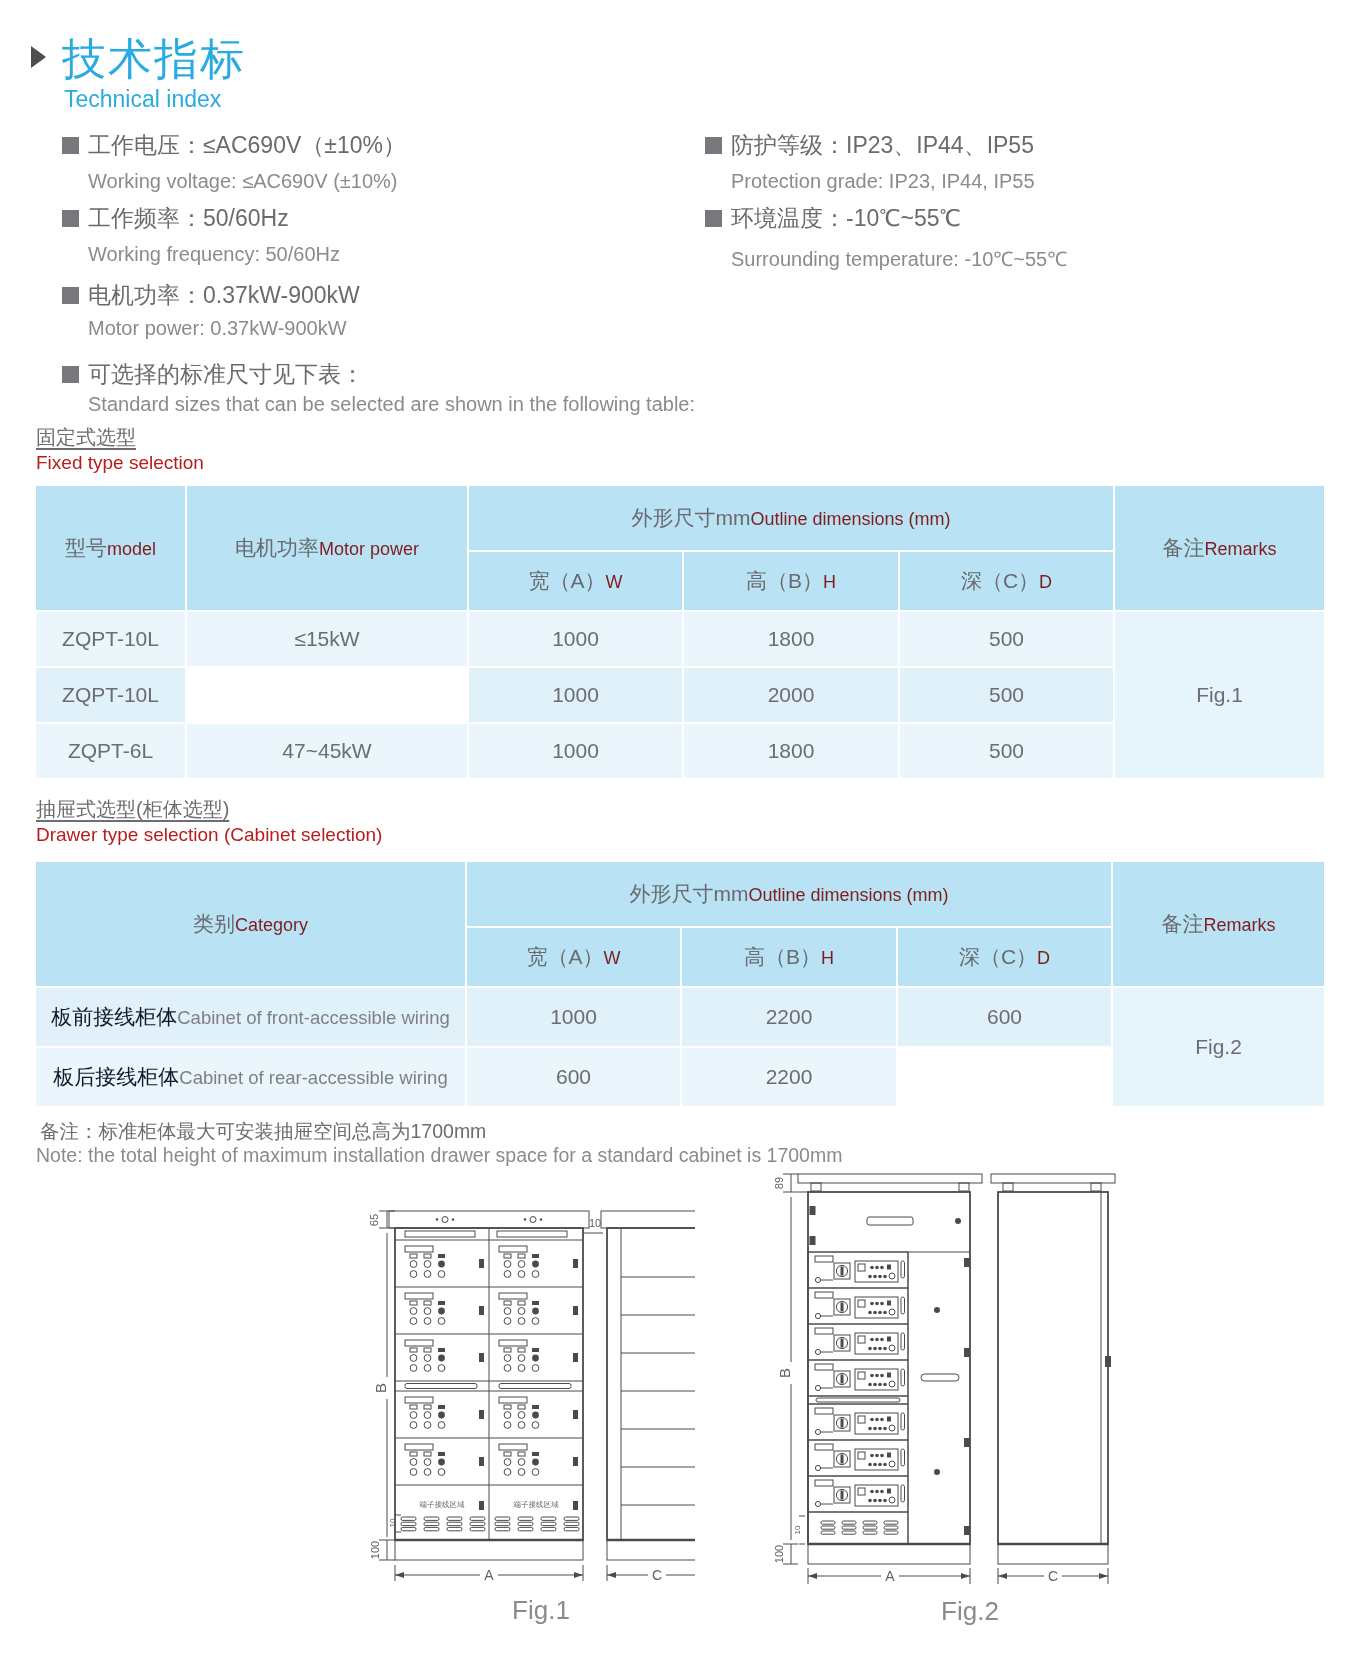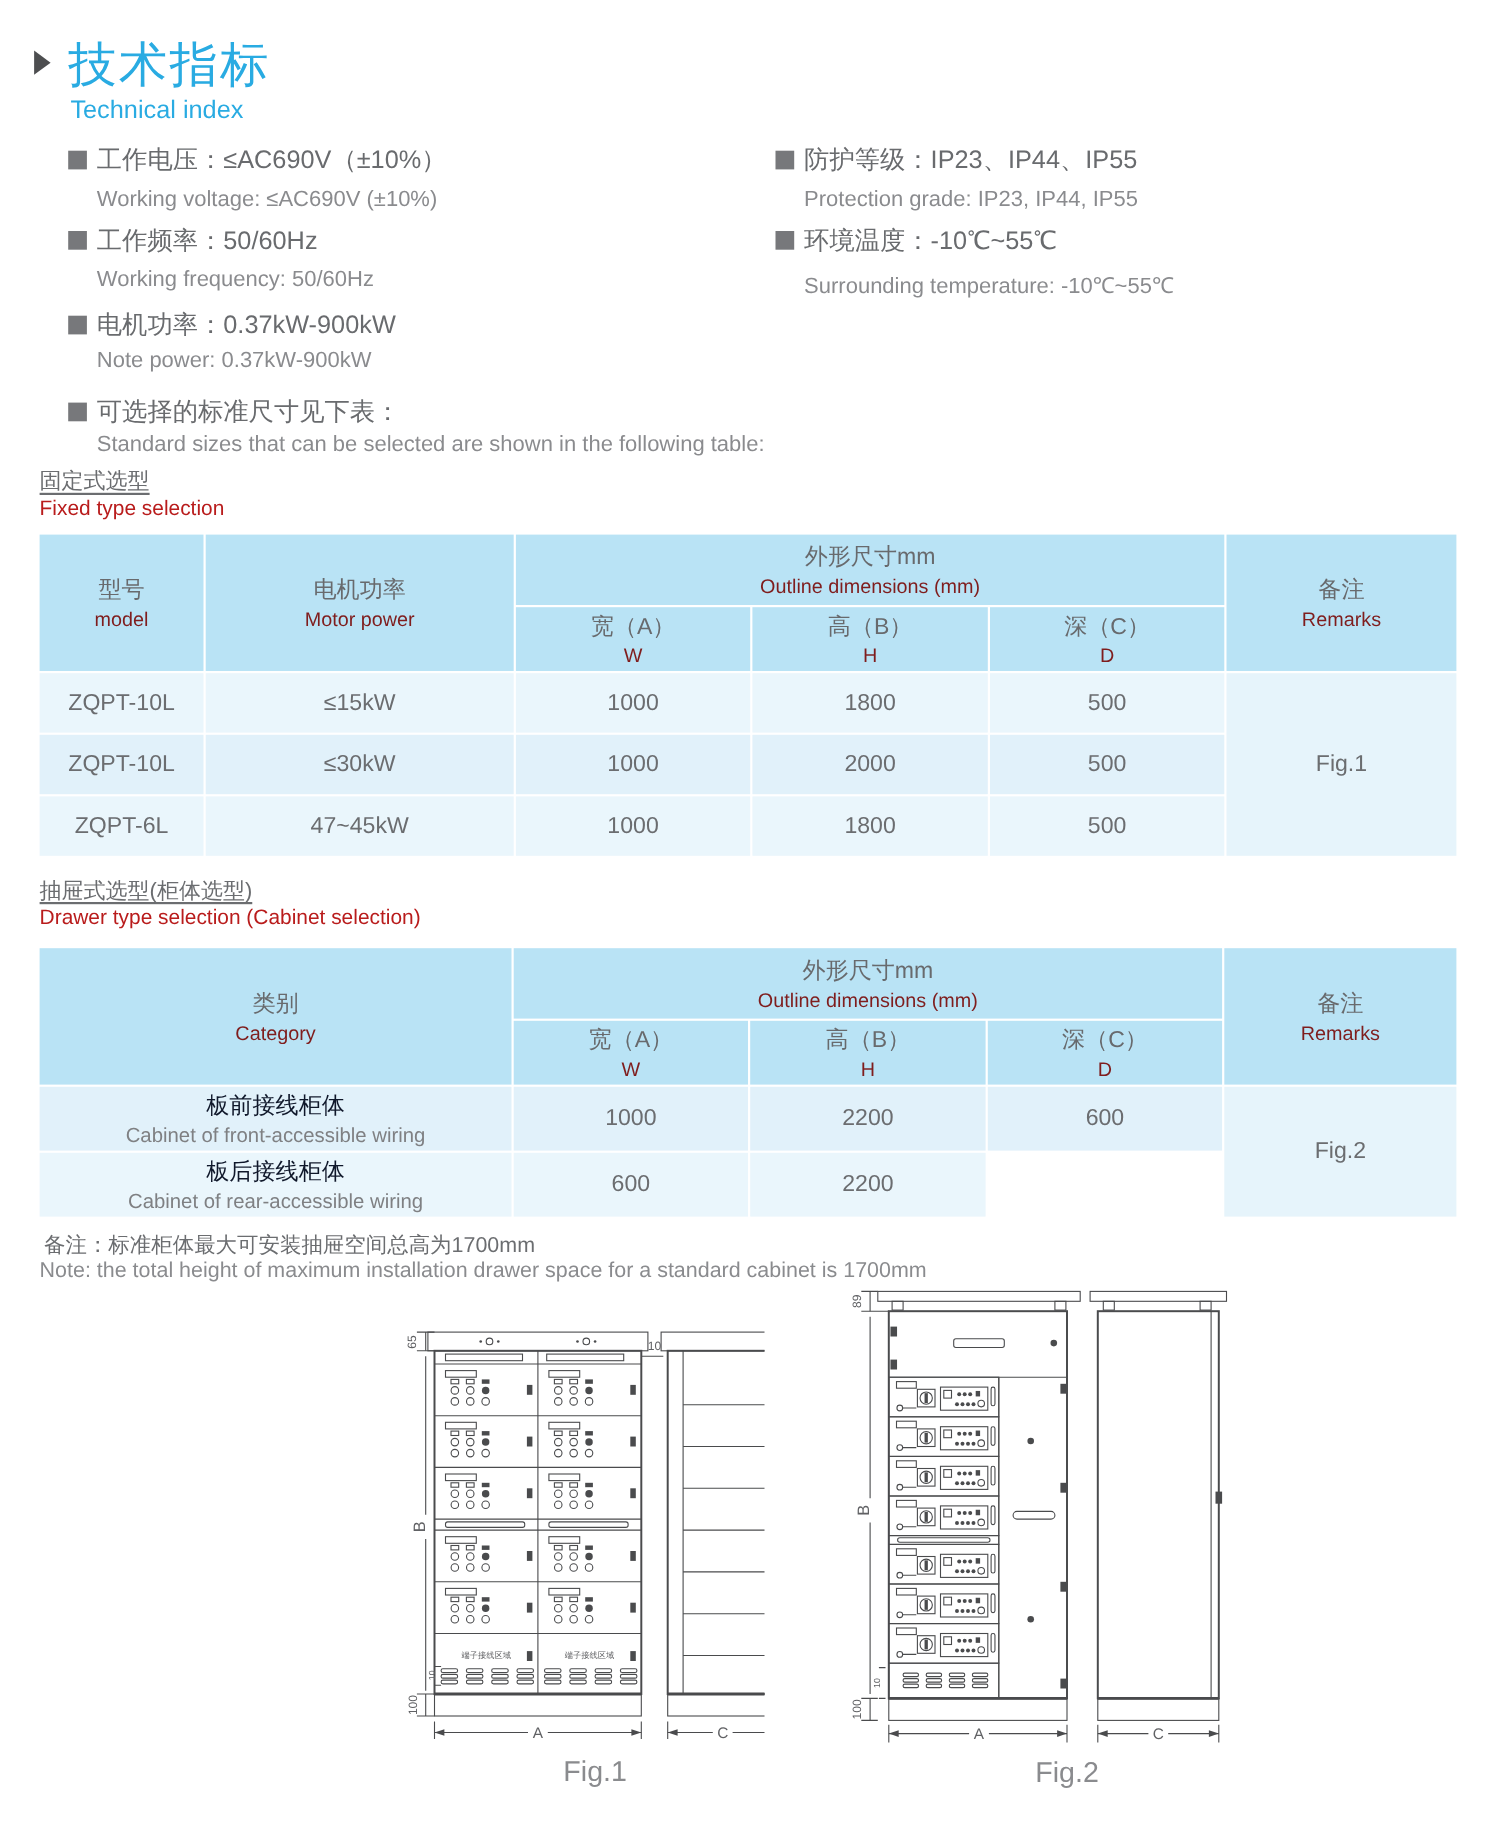"Note power: 0.37kW-900kW" div.specline { text: Note -> Motor }
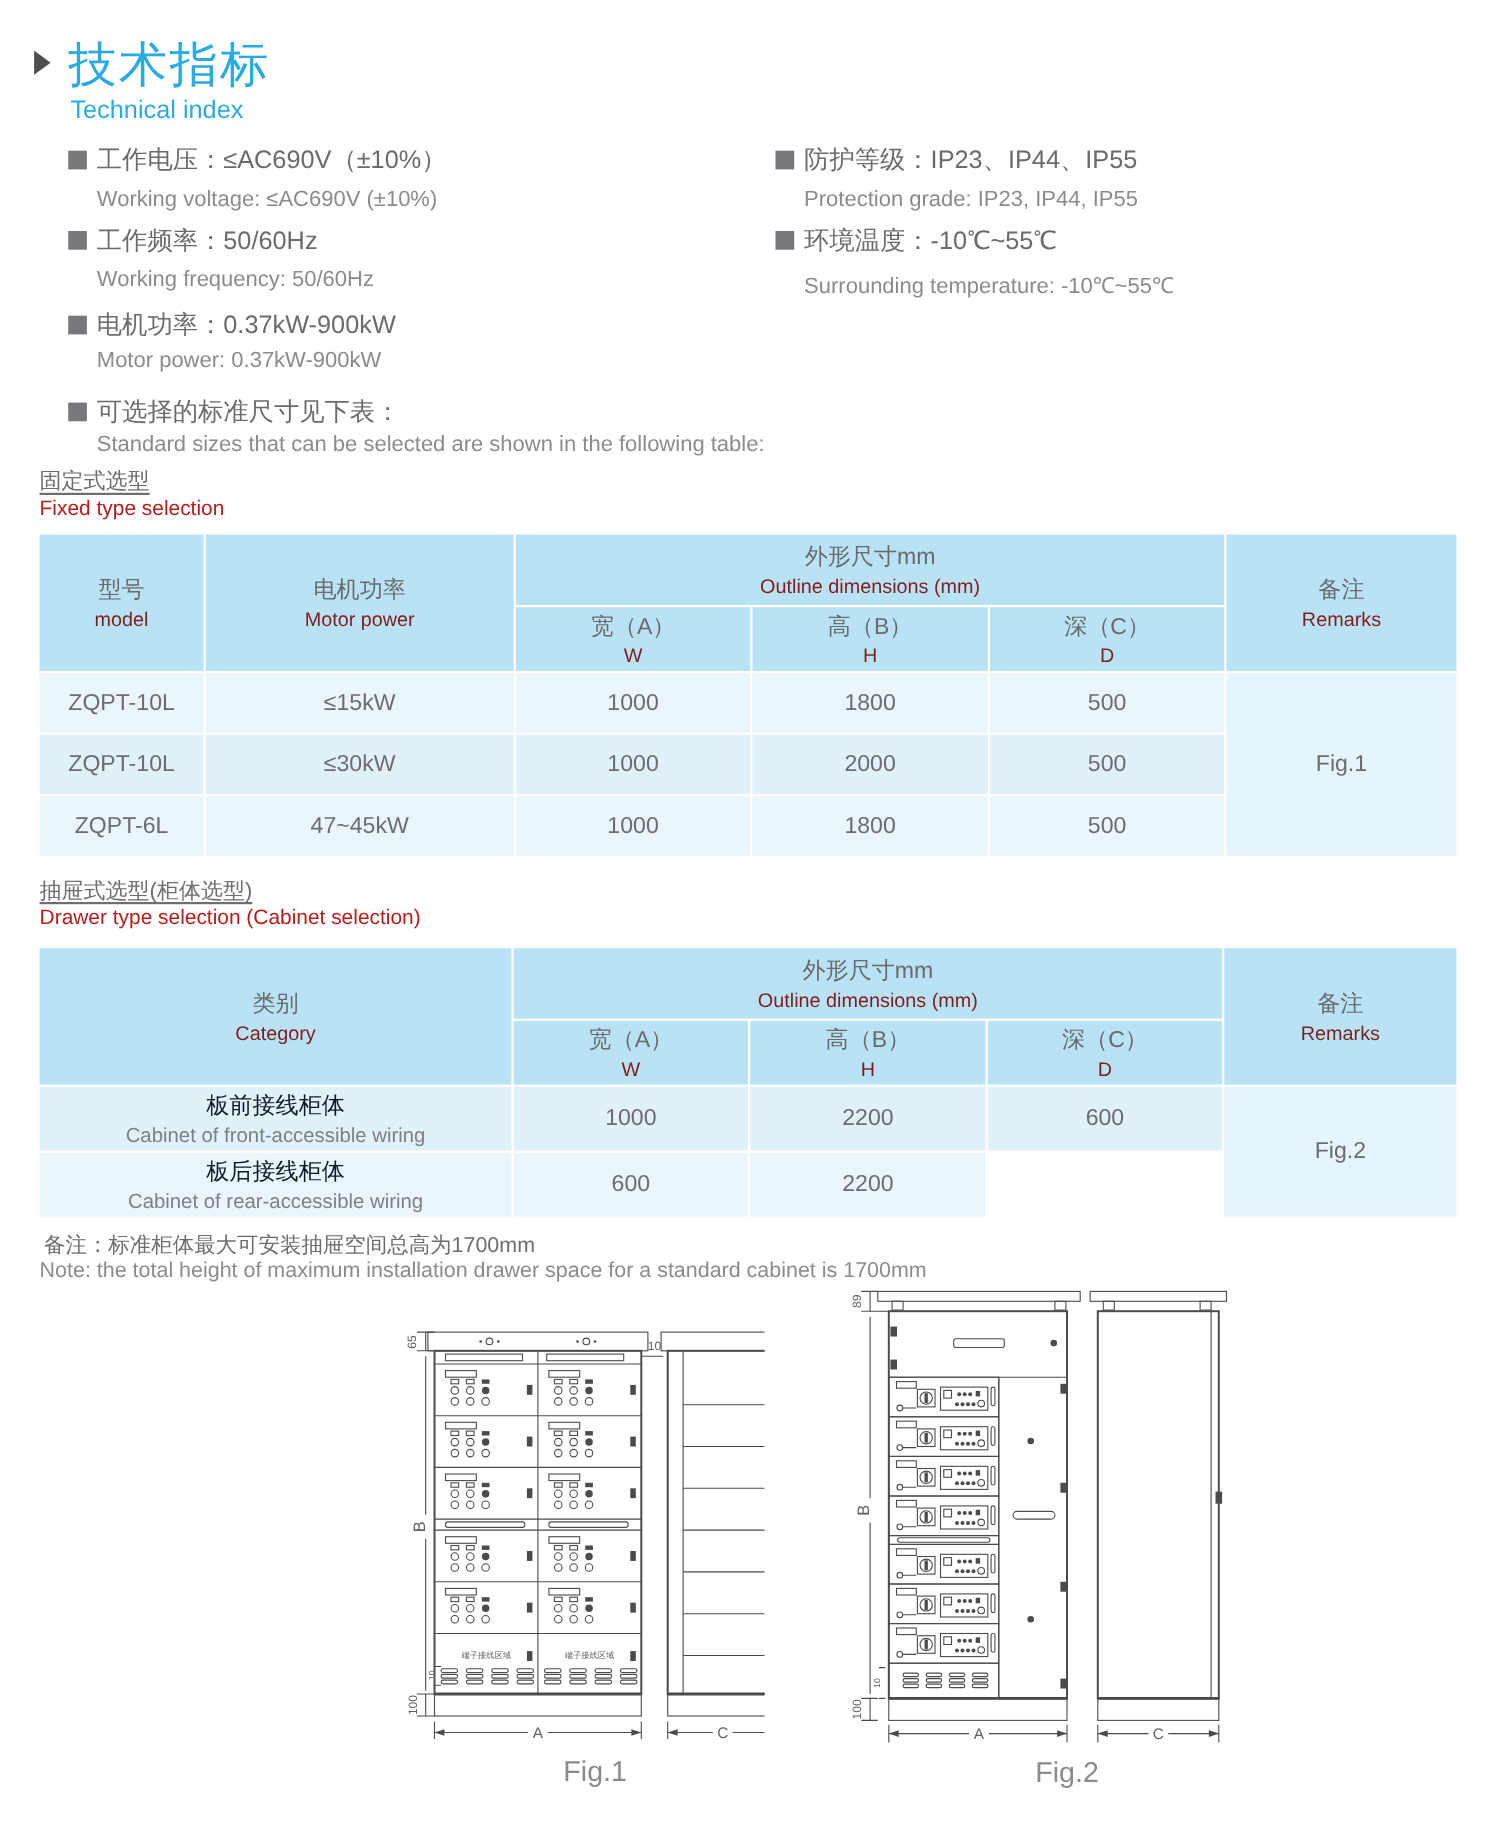"外形尺寸mm" .th,.td { flex-direction: column -> row }
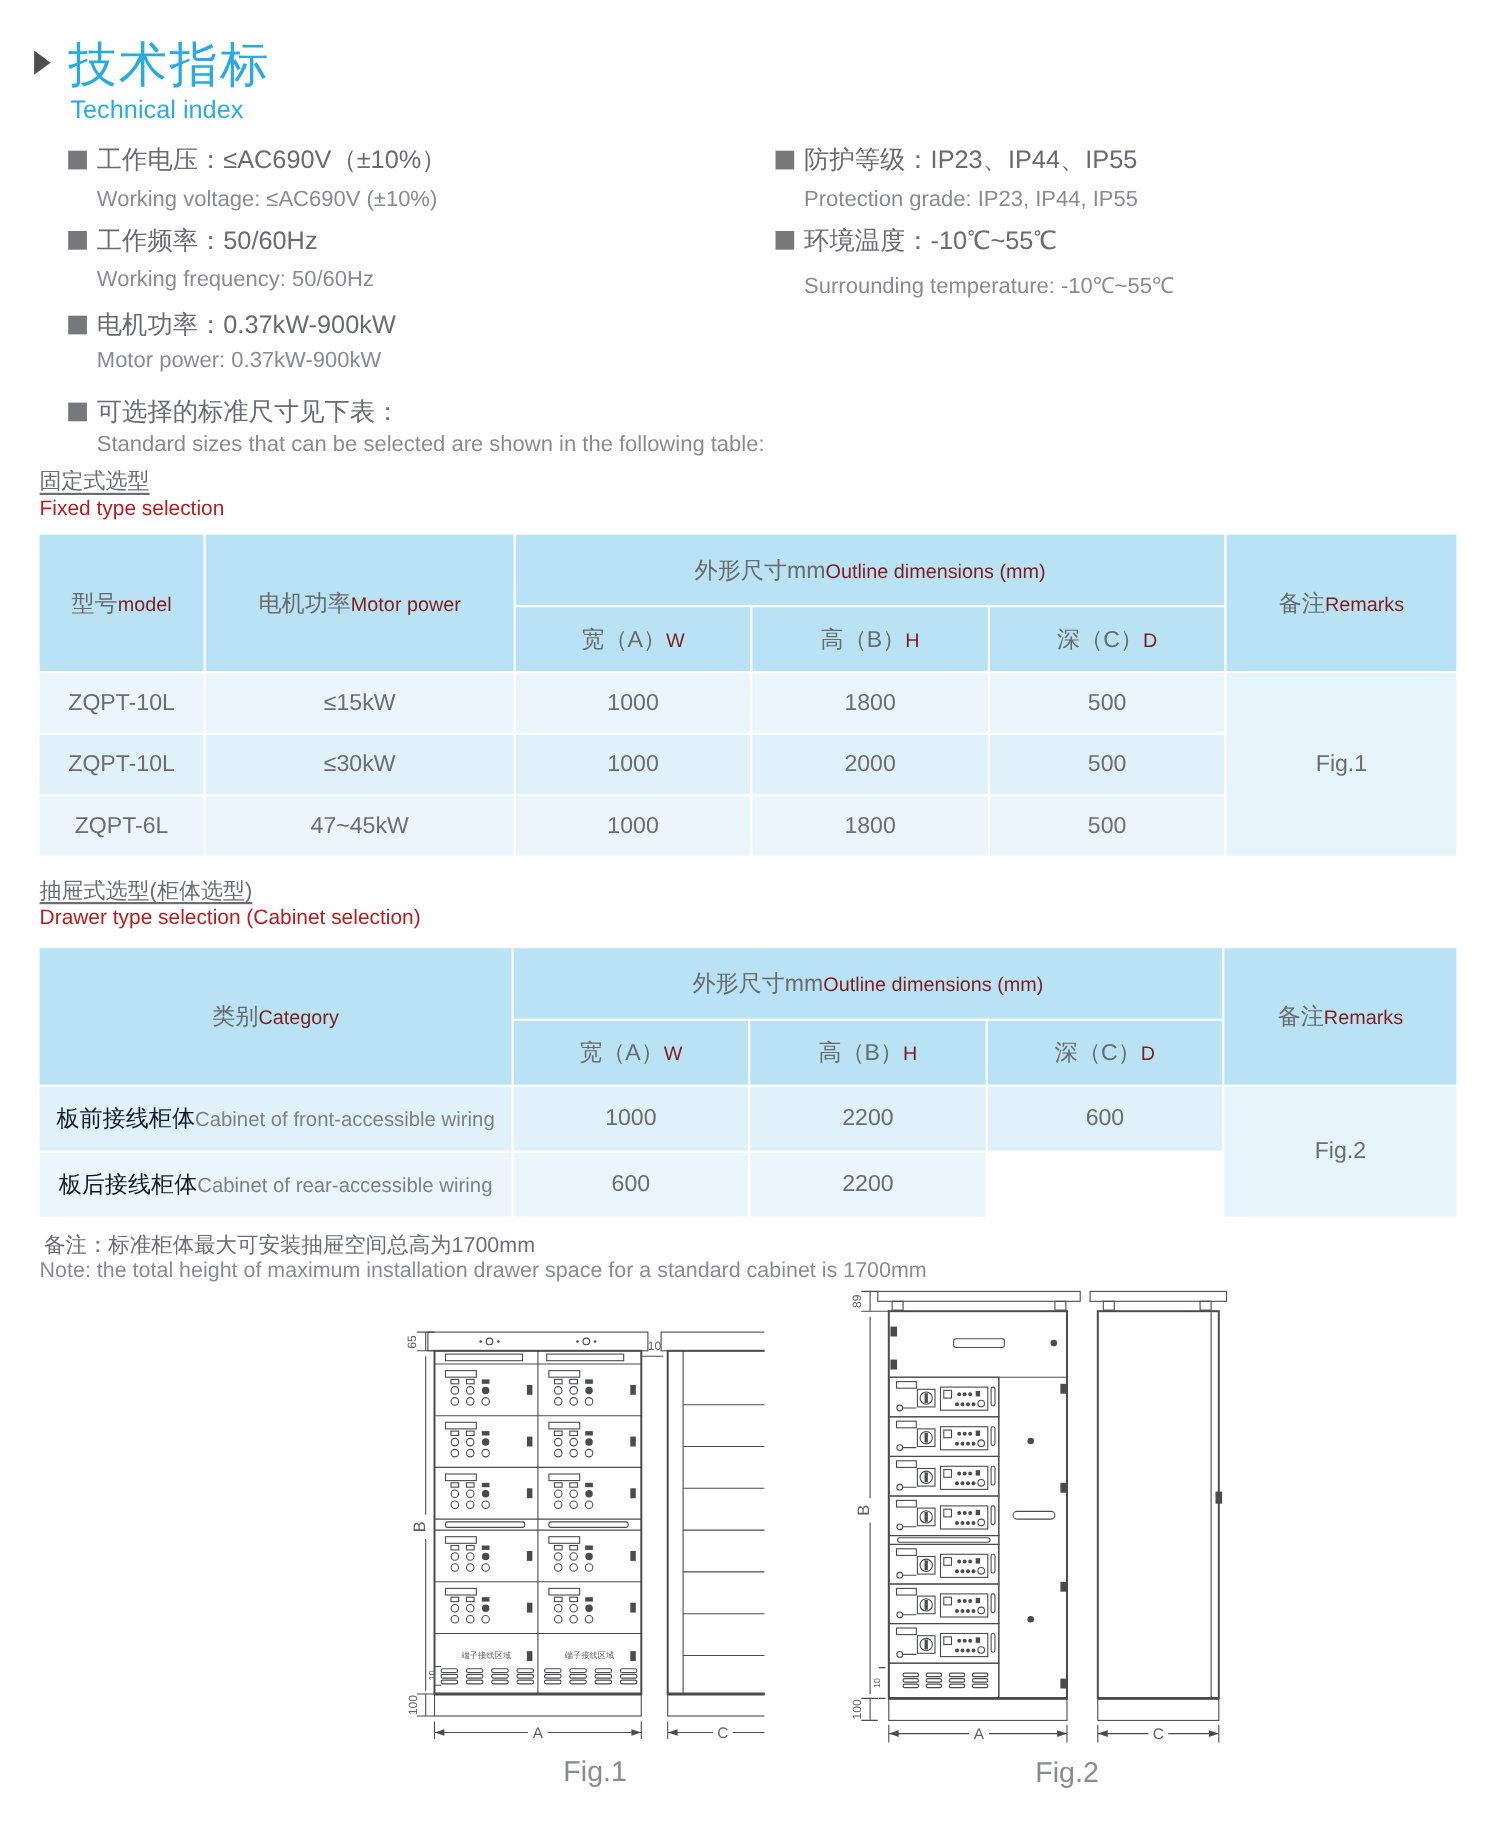"≤30kW" div.td { html: <div>≤30kW</div> -> none }
